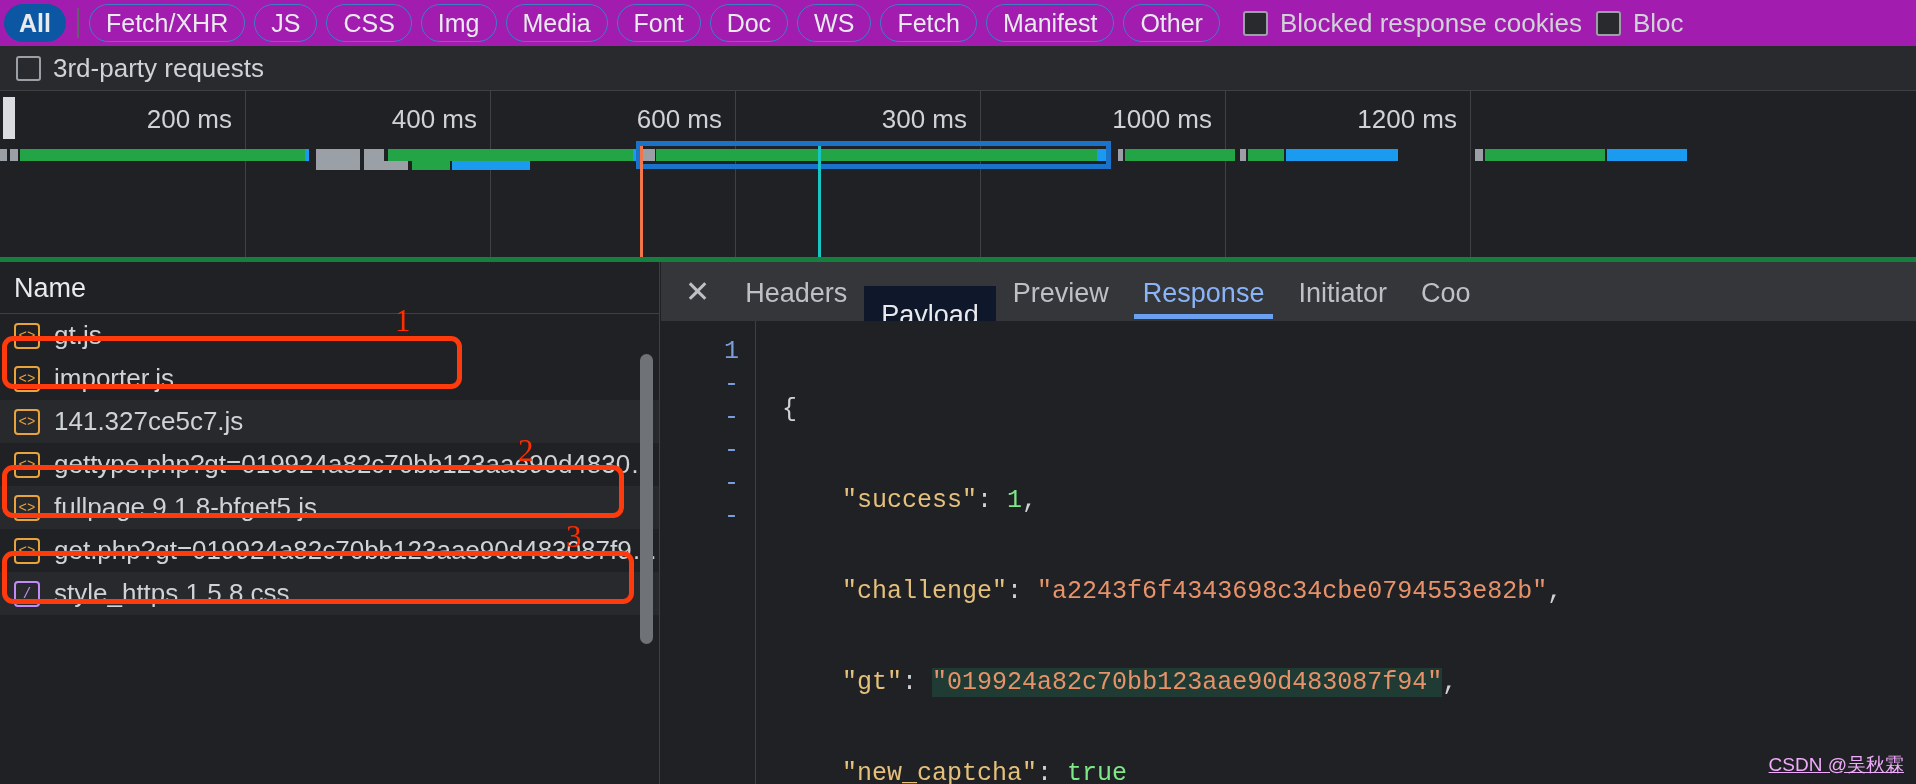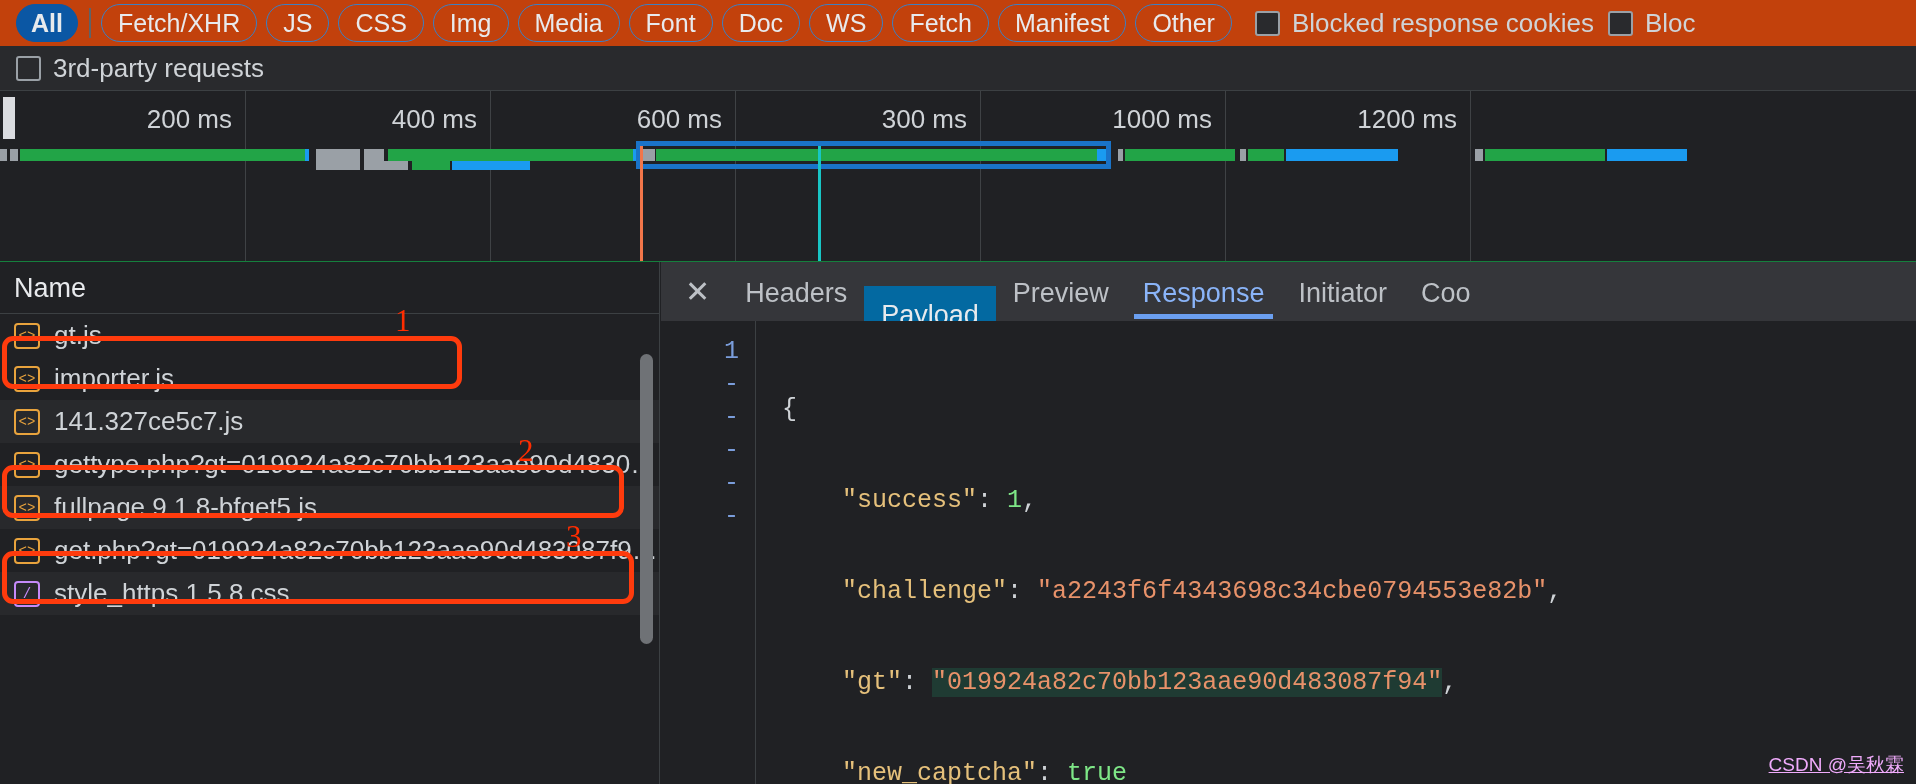"All" .filterbar { background: #c2410c -> #a21caf; padding-left: 16px -> 4px }
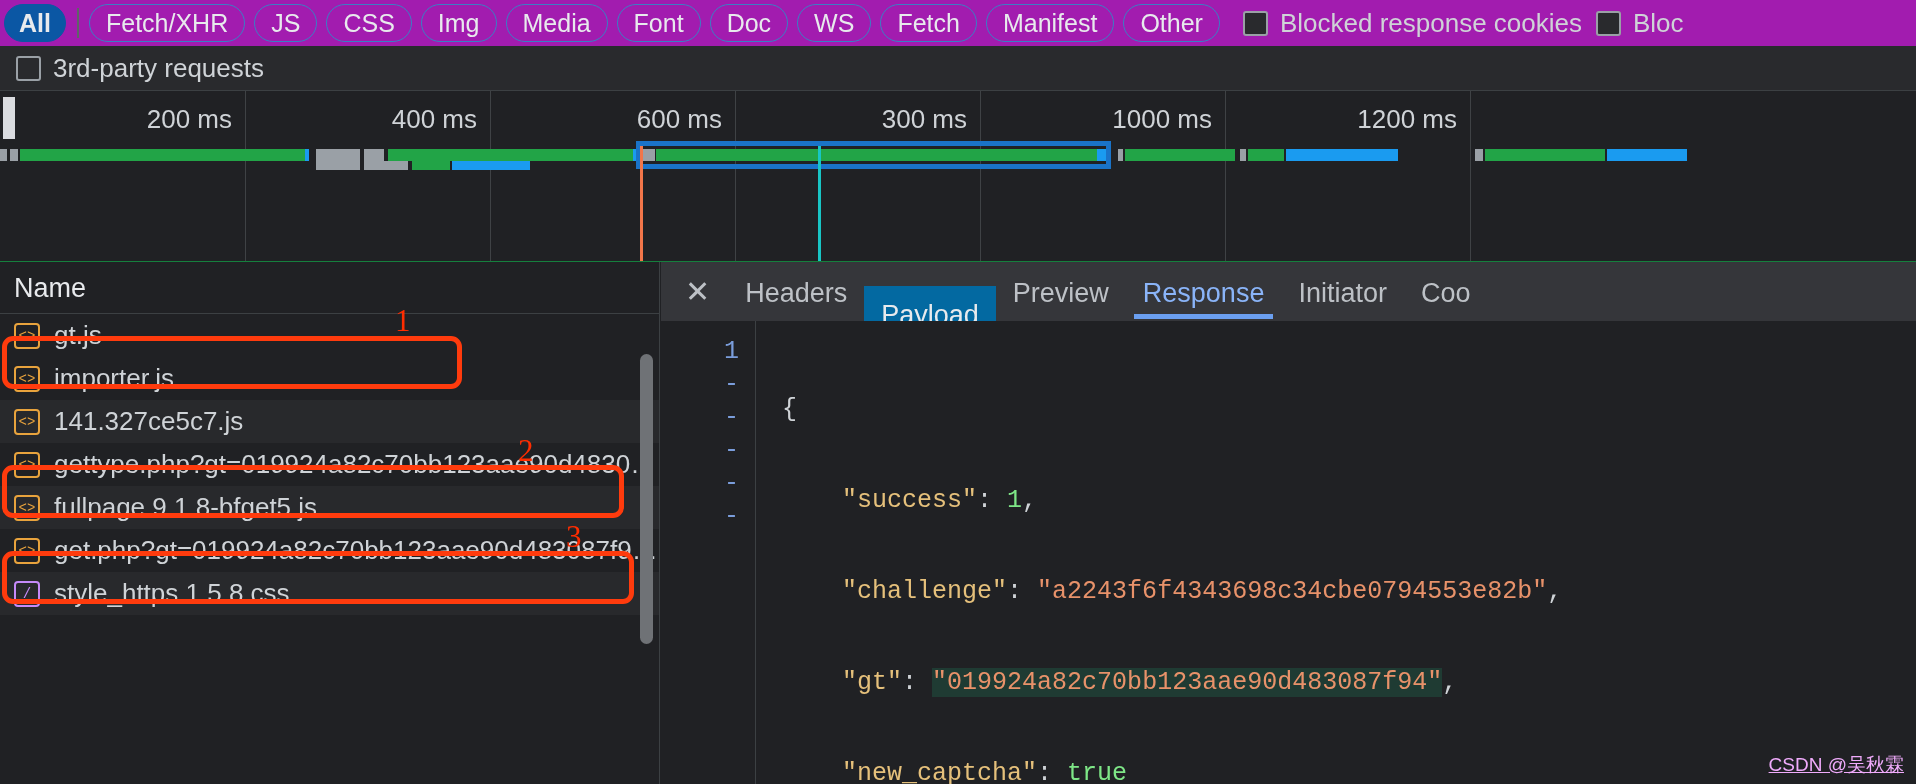"200 ms" .overview { border-bottom: 1px solid #15803d -> 5px solid #15803d }
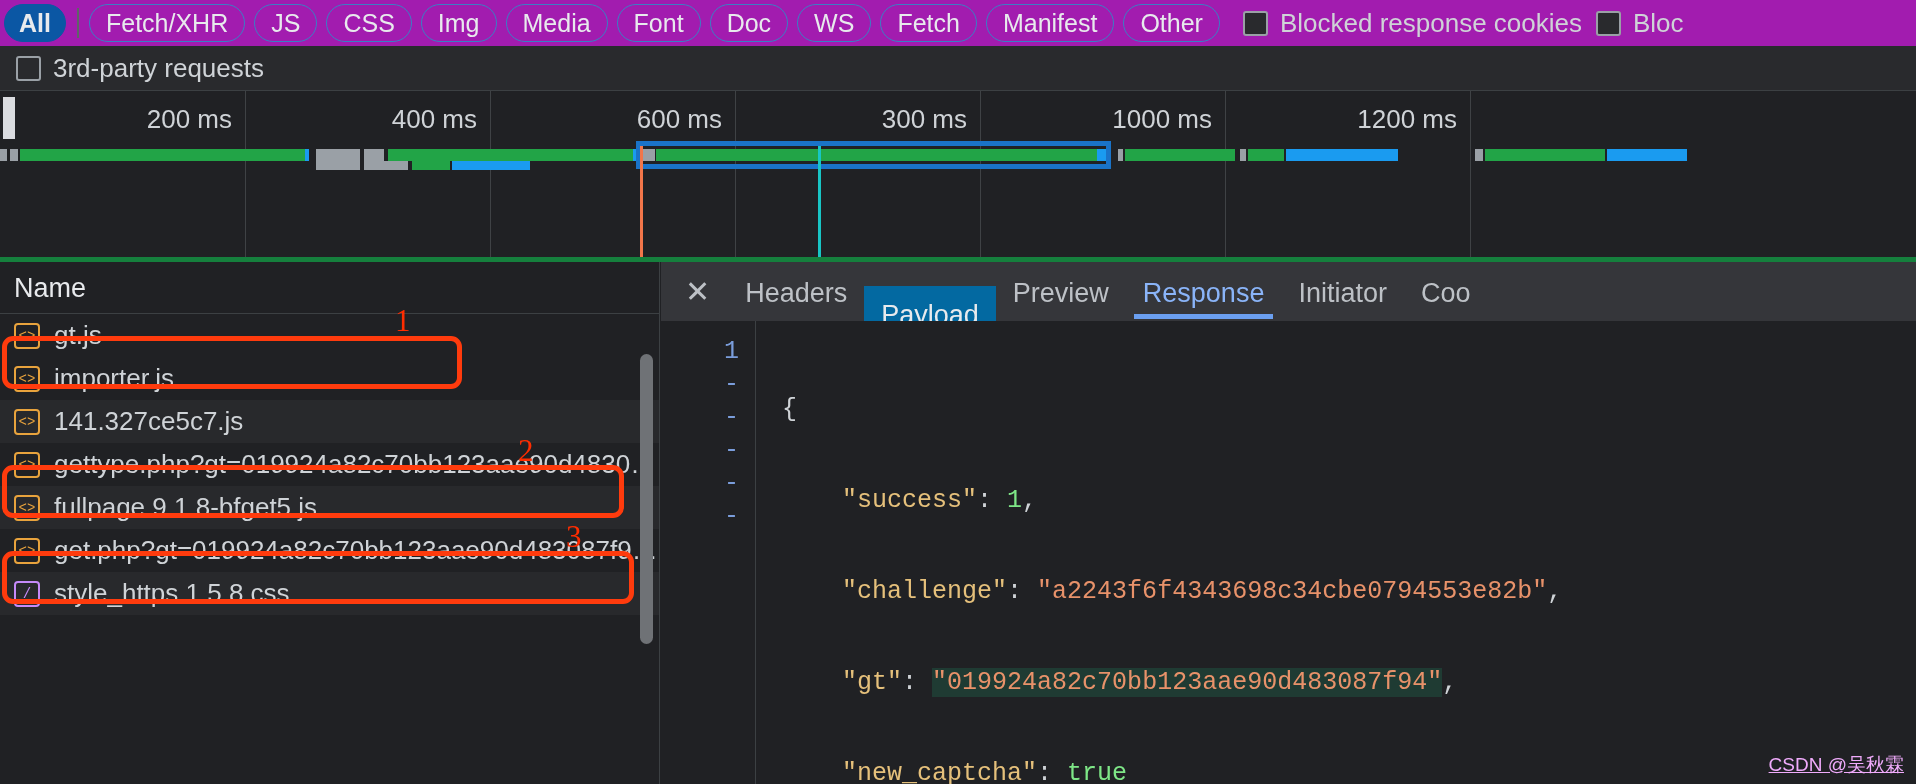"Payload" .tab.hover { background: #0369a1 -> #0f172a }
